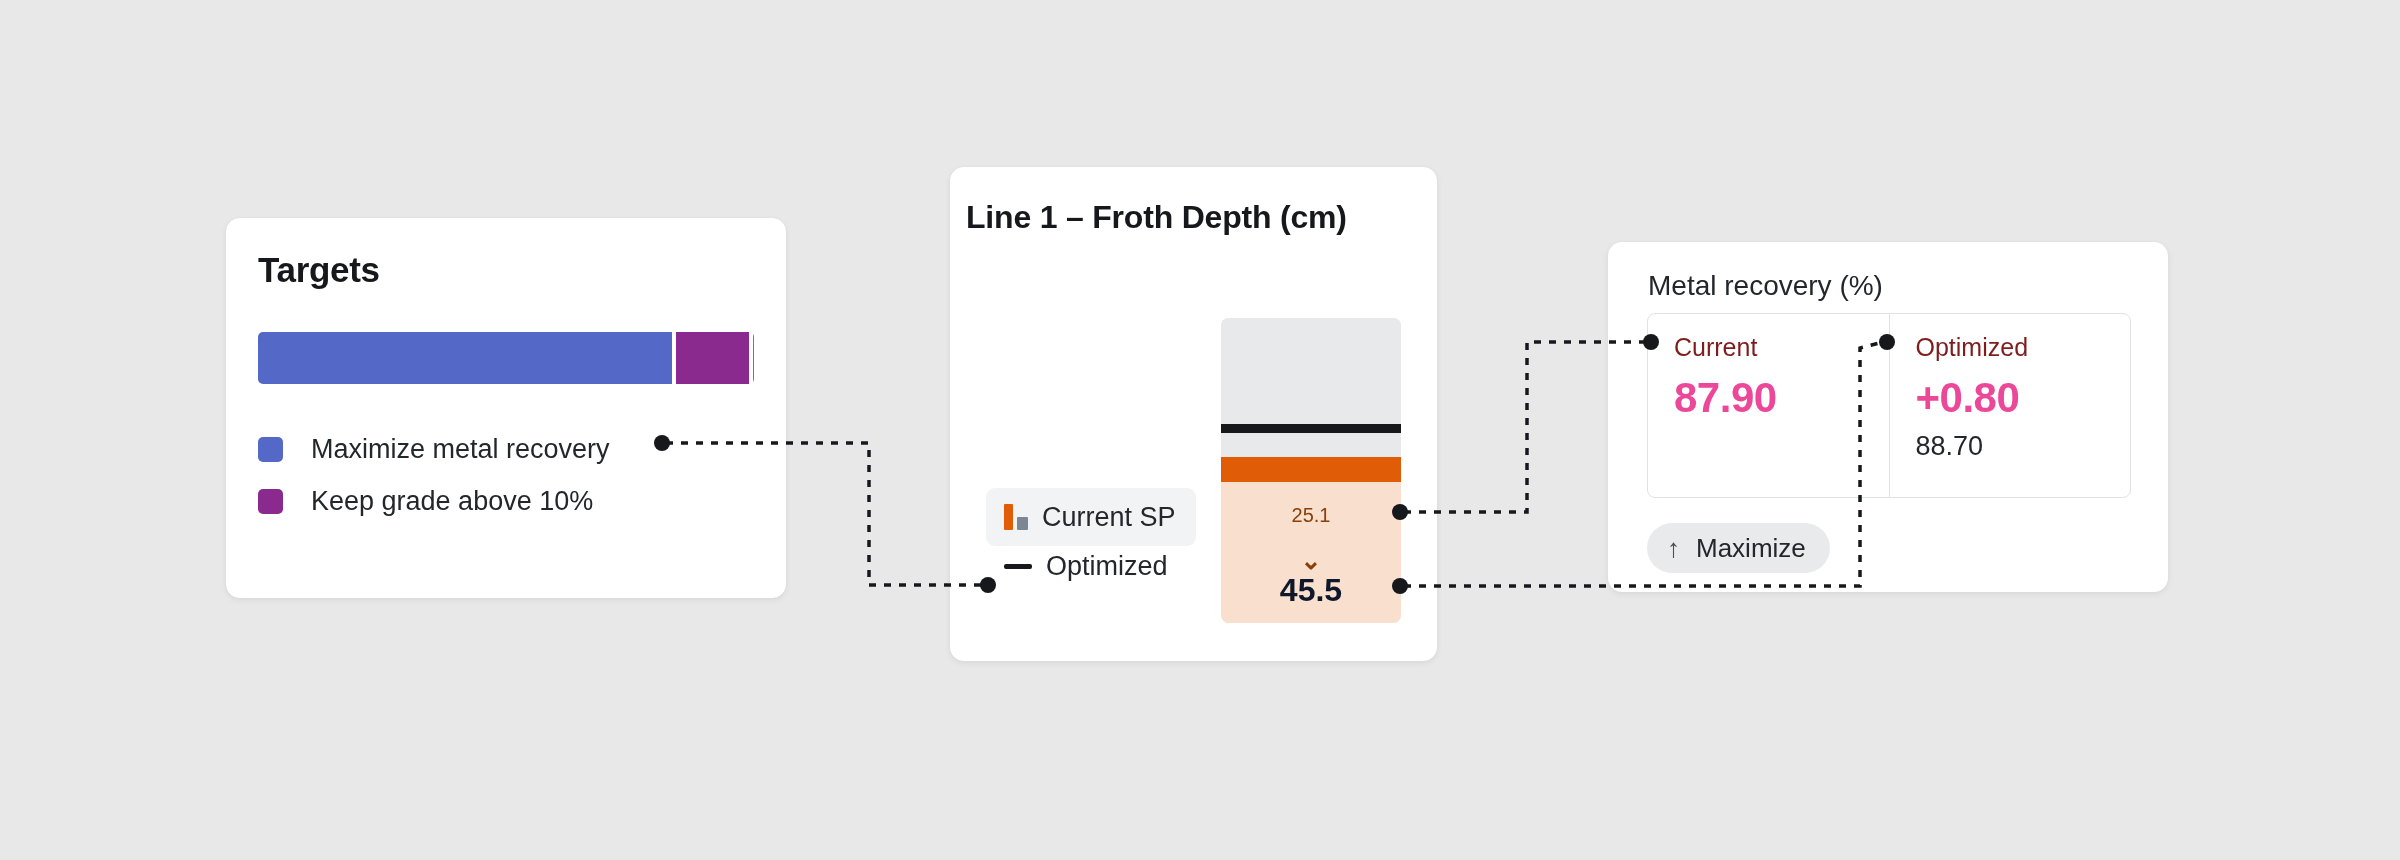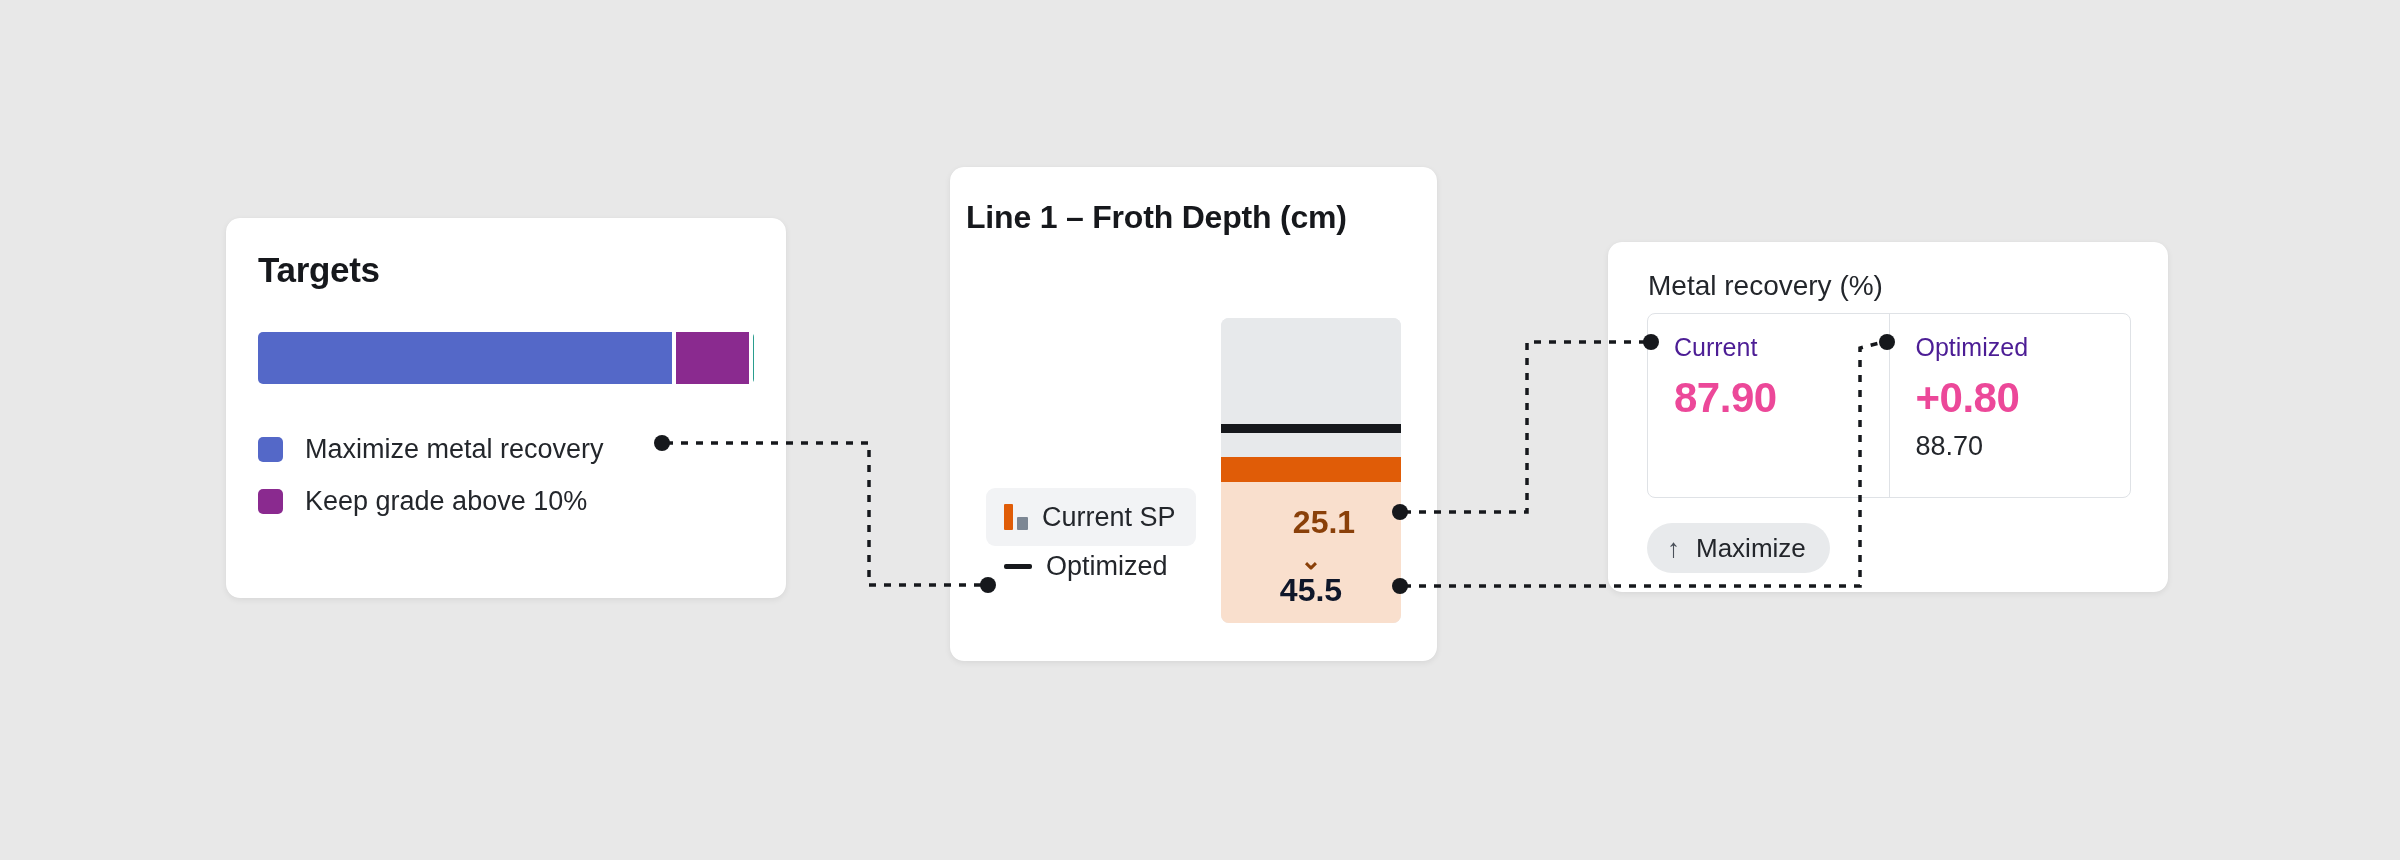"Current" .stat-label { color: #4c1d95 -> #7f1d1d }
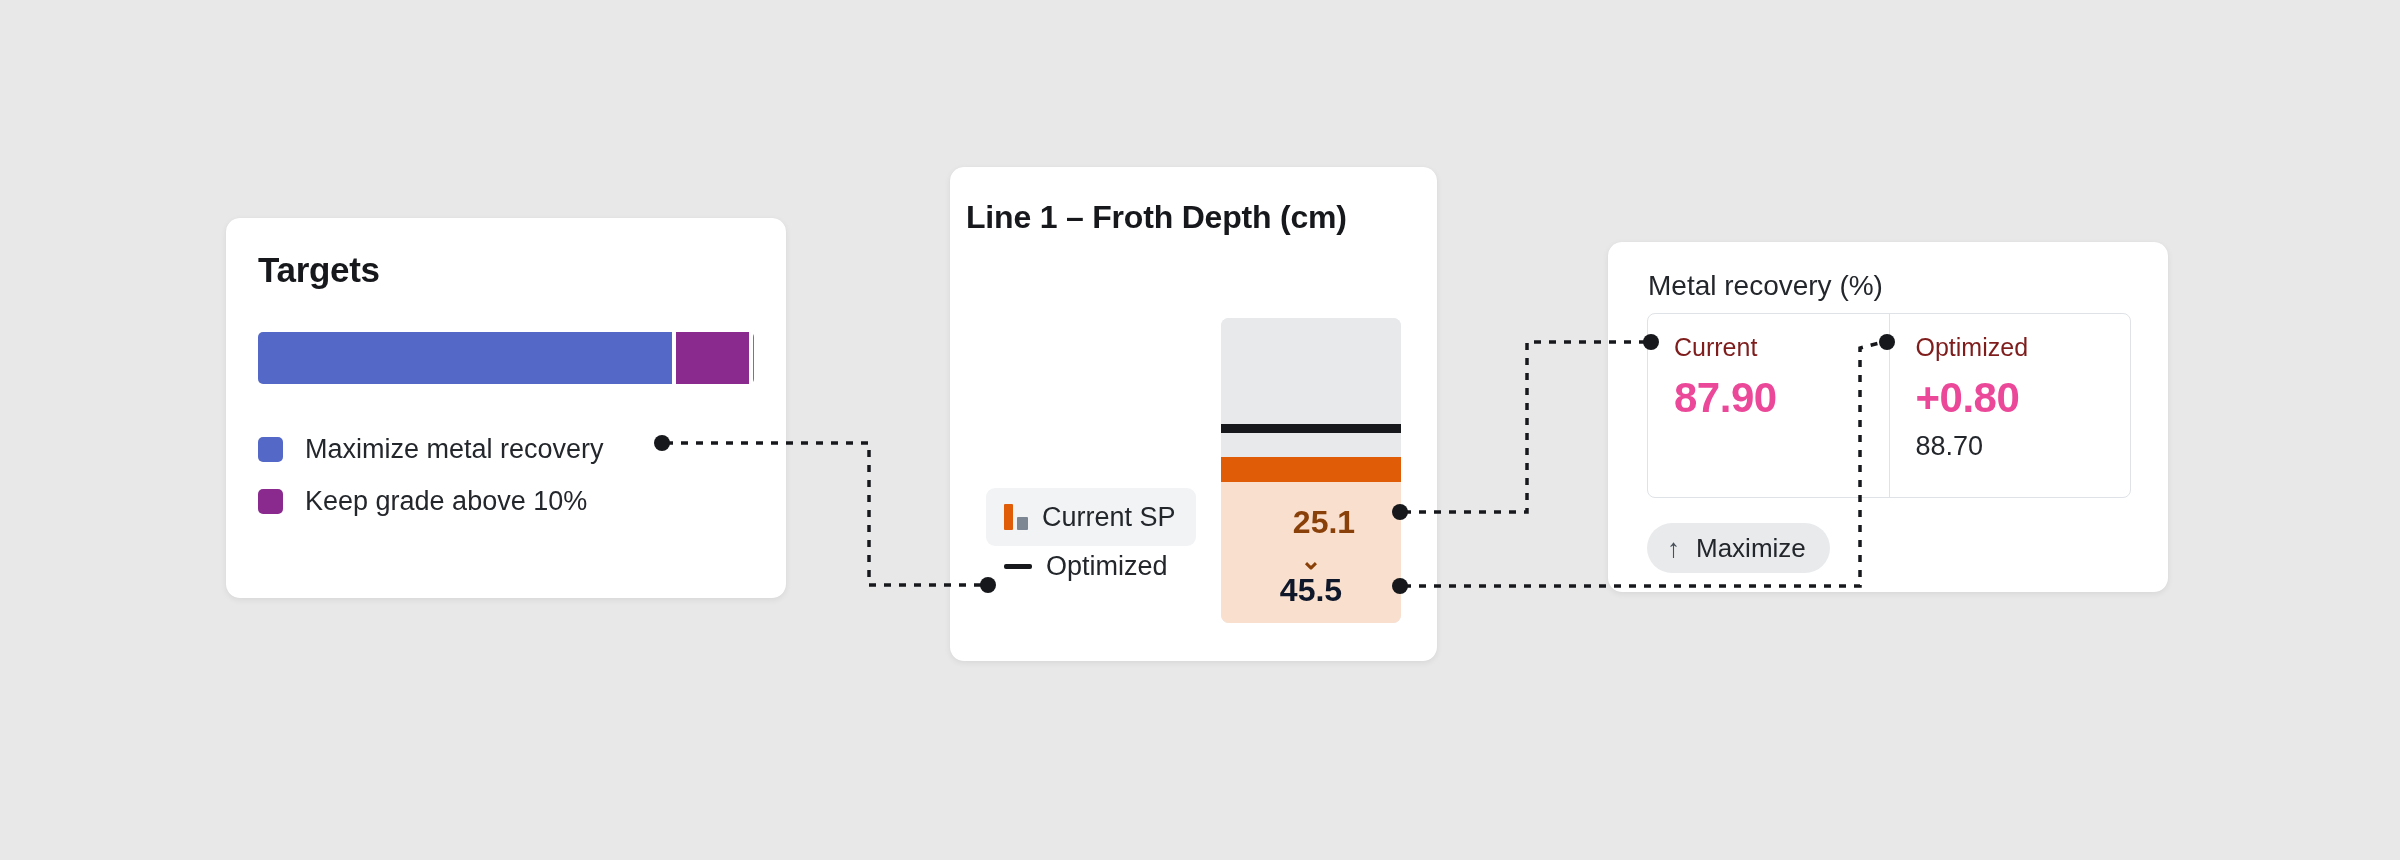"Maximize metal recovery" .legend-label { margin-left: 22px -> 28px }
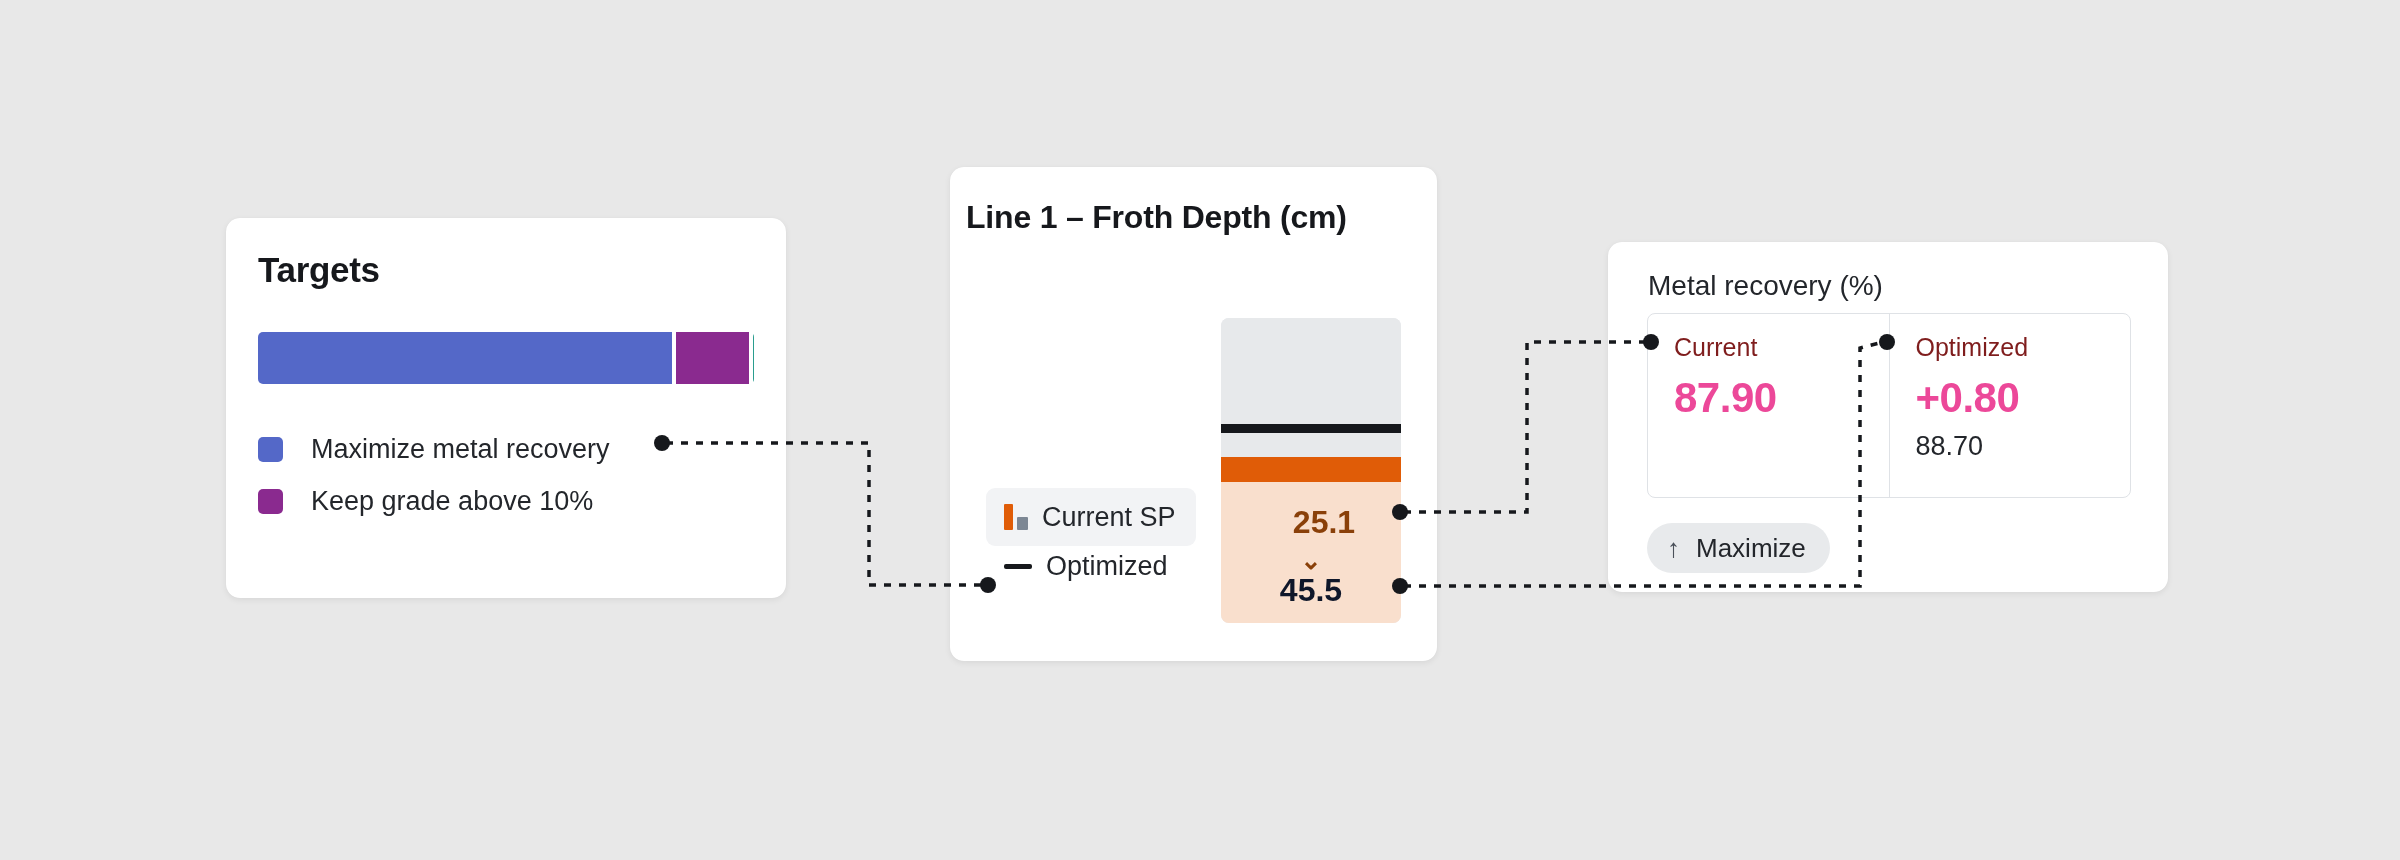"25.1" #cell-current-value { font-size: 32px -> 20px; font-weight: 700 -> 400; margin-left: 13px -> none }
